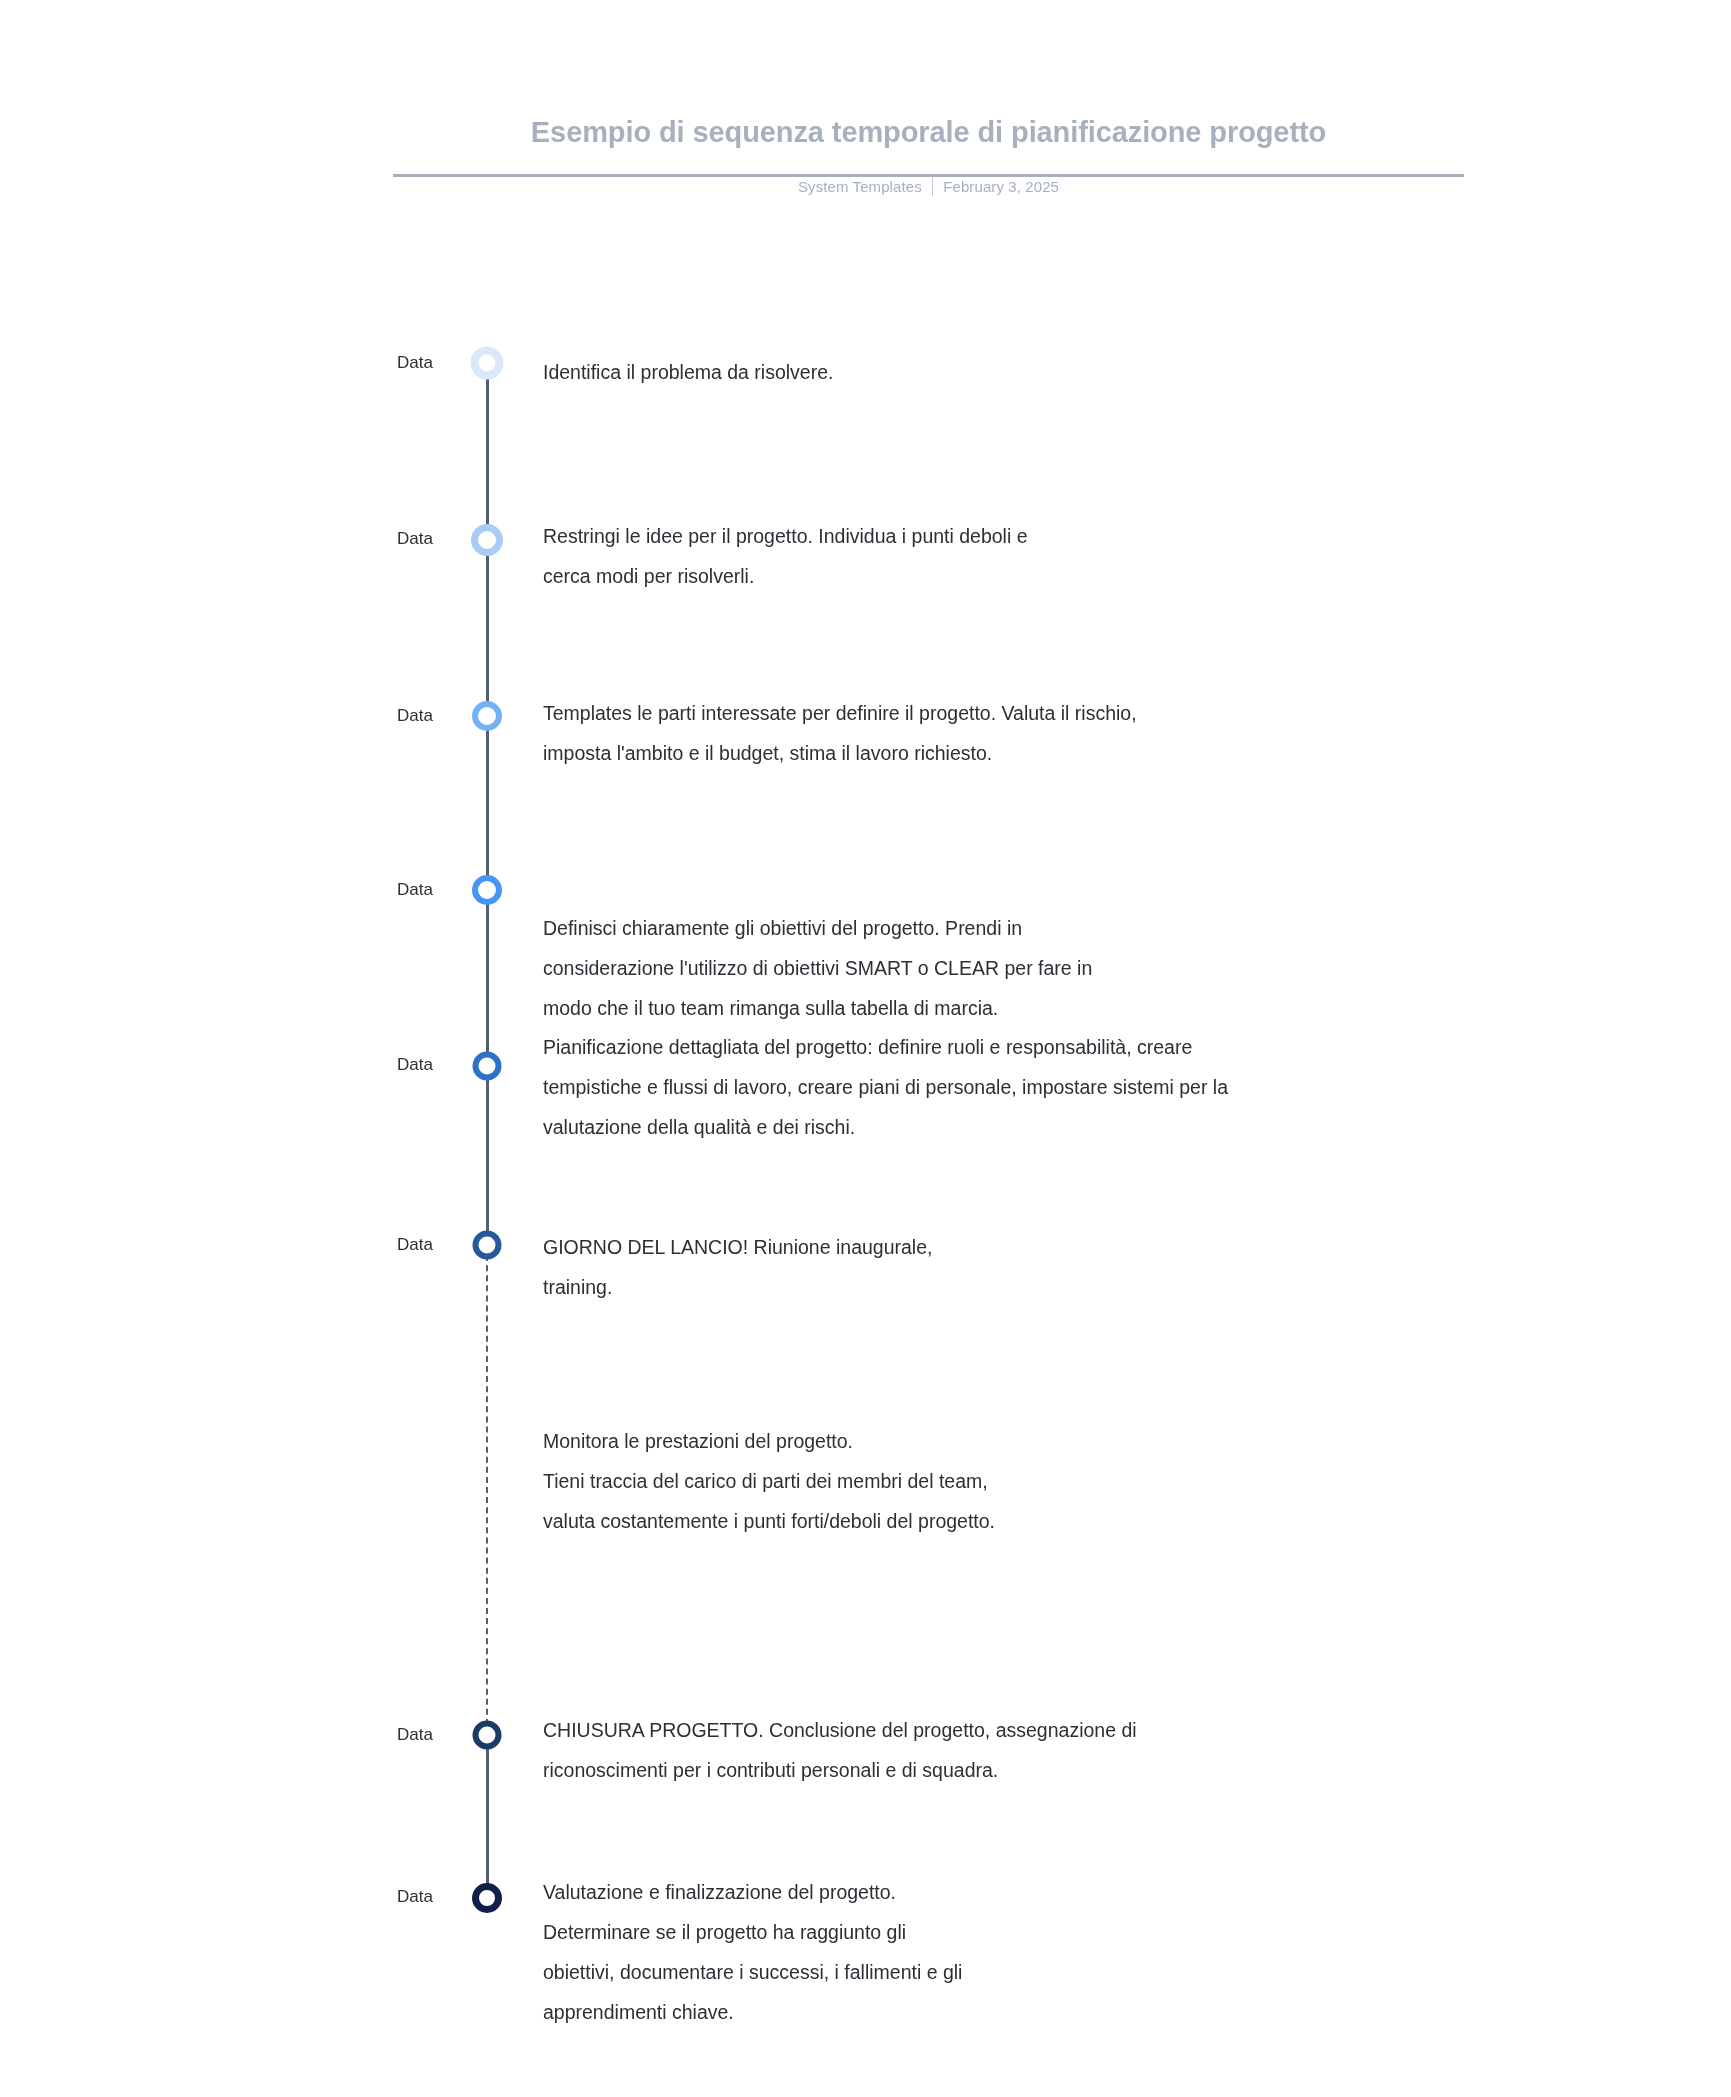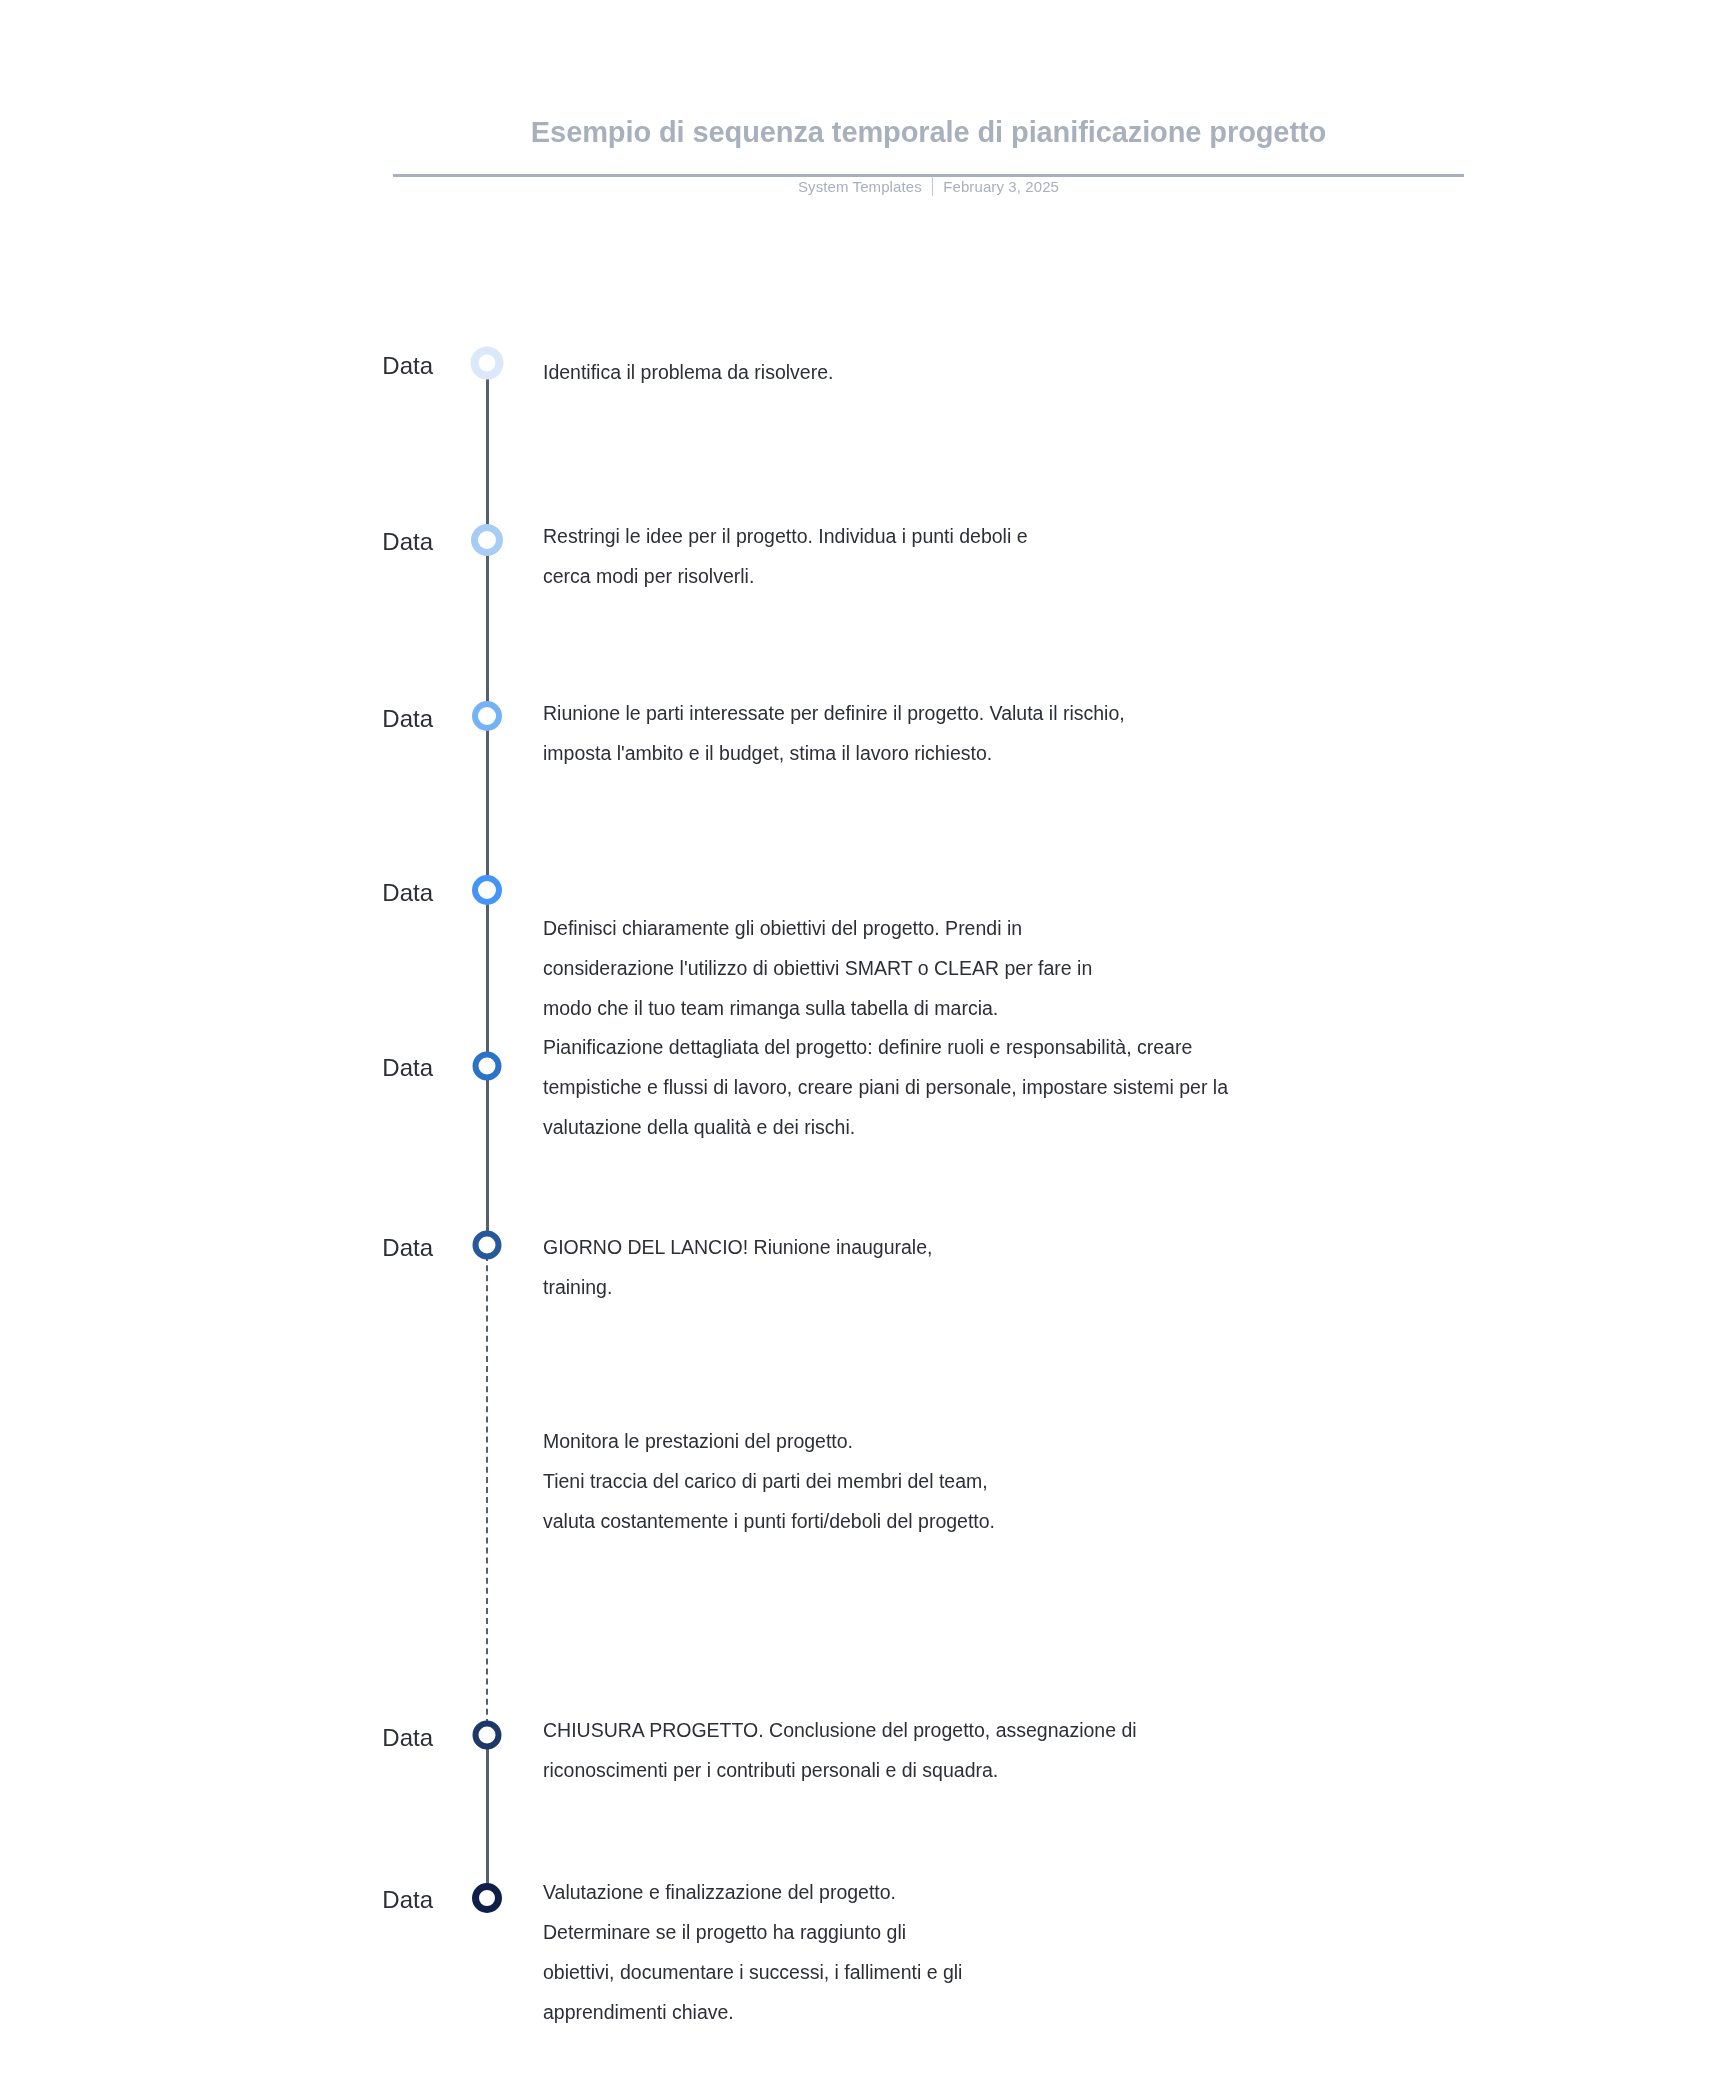"Data" .tl-date { font-size: 24px -> 17px }
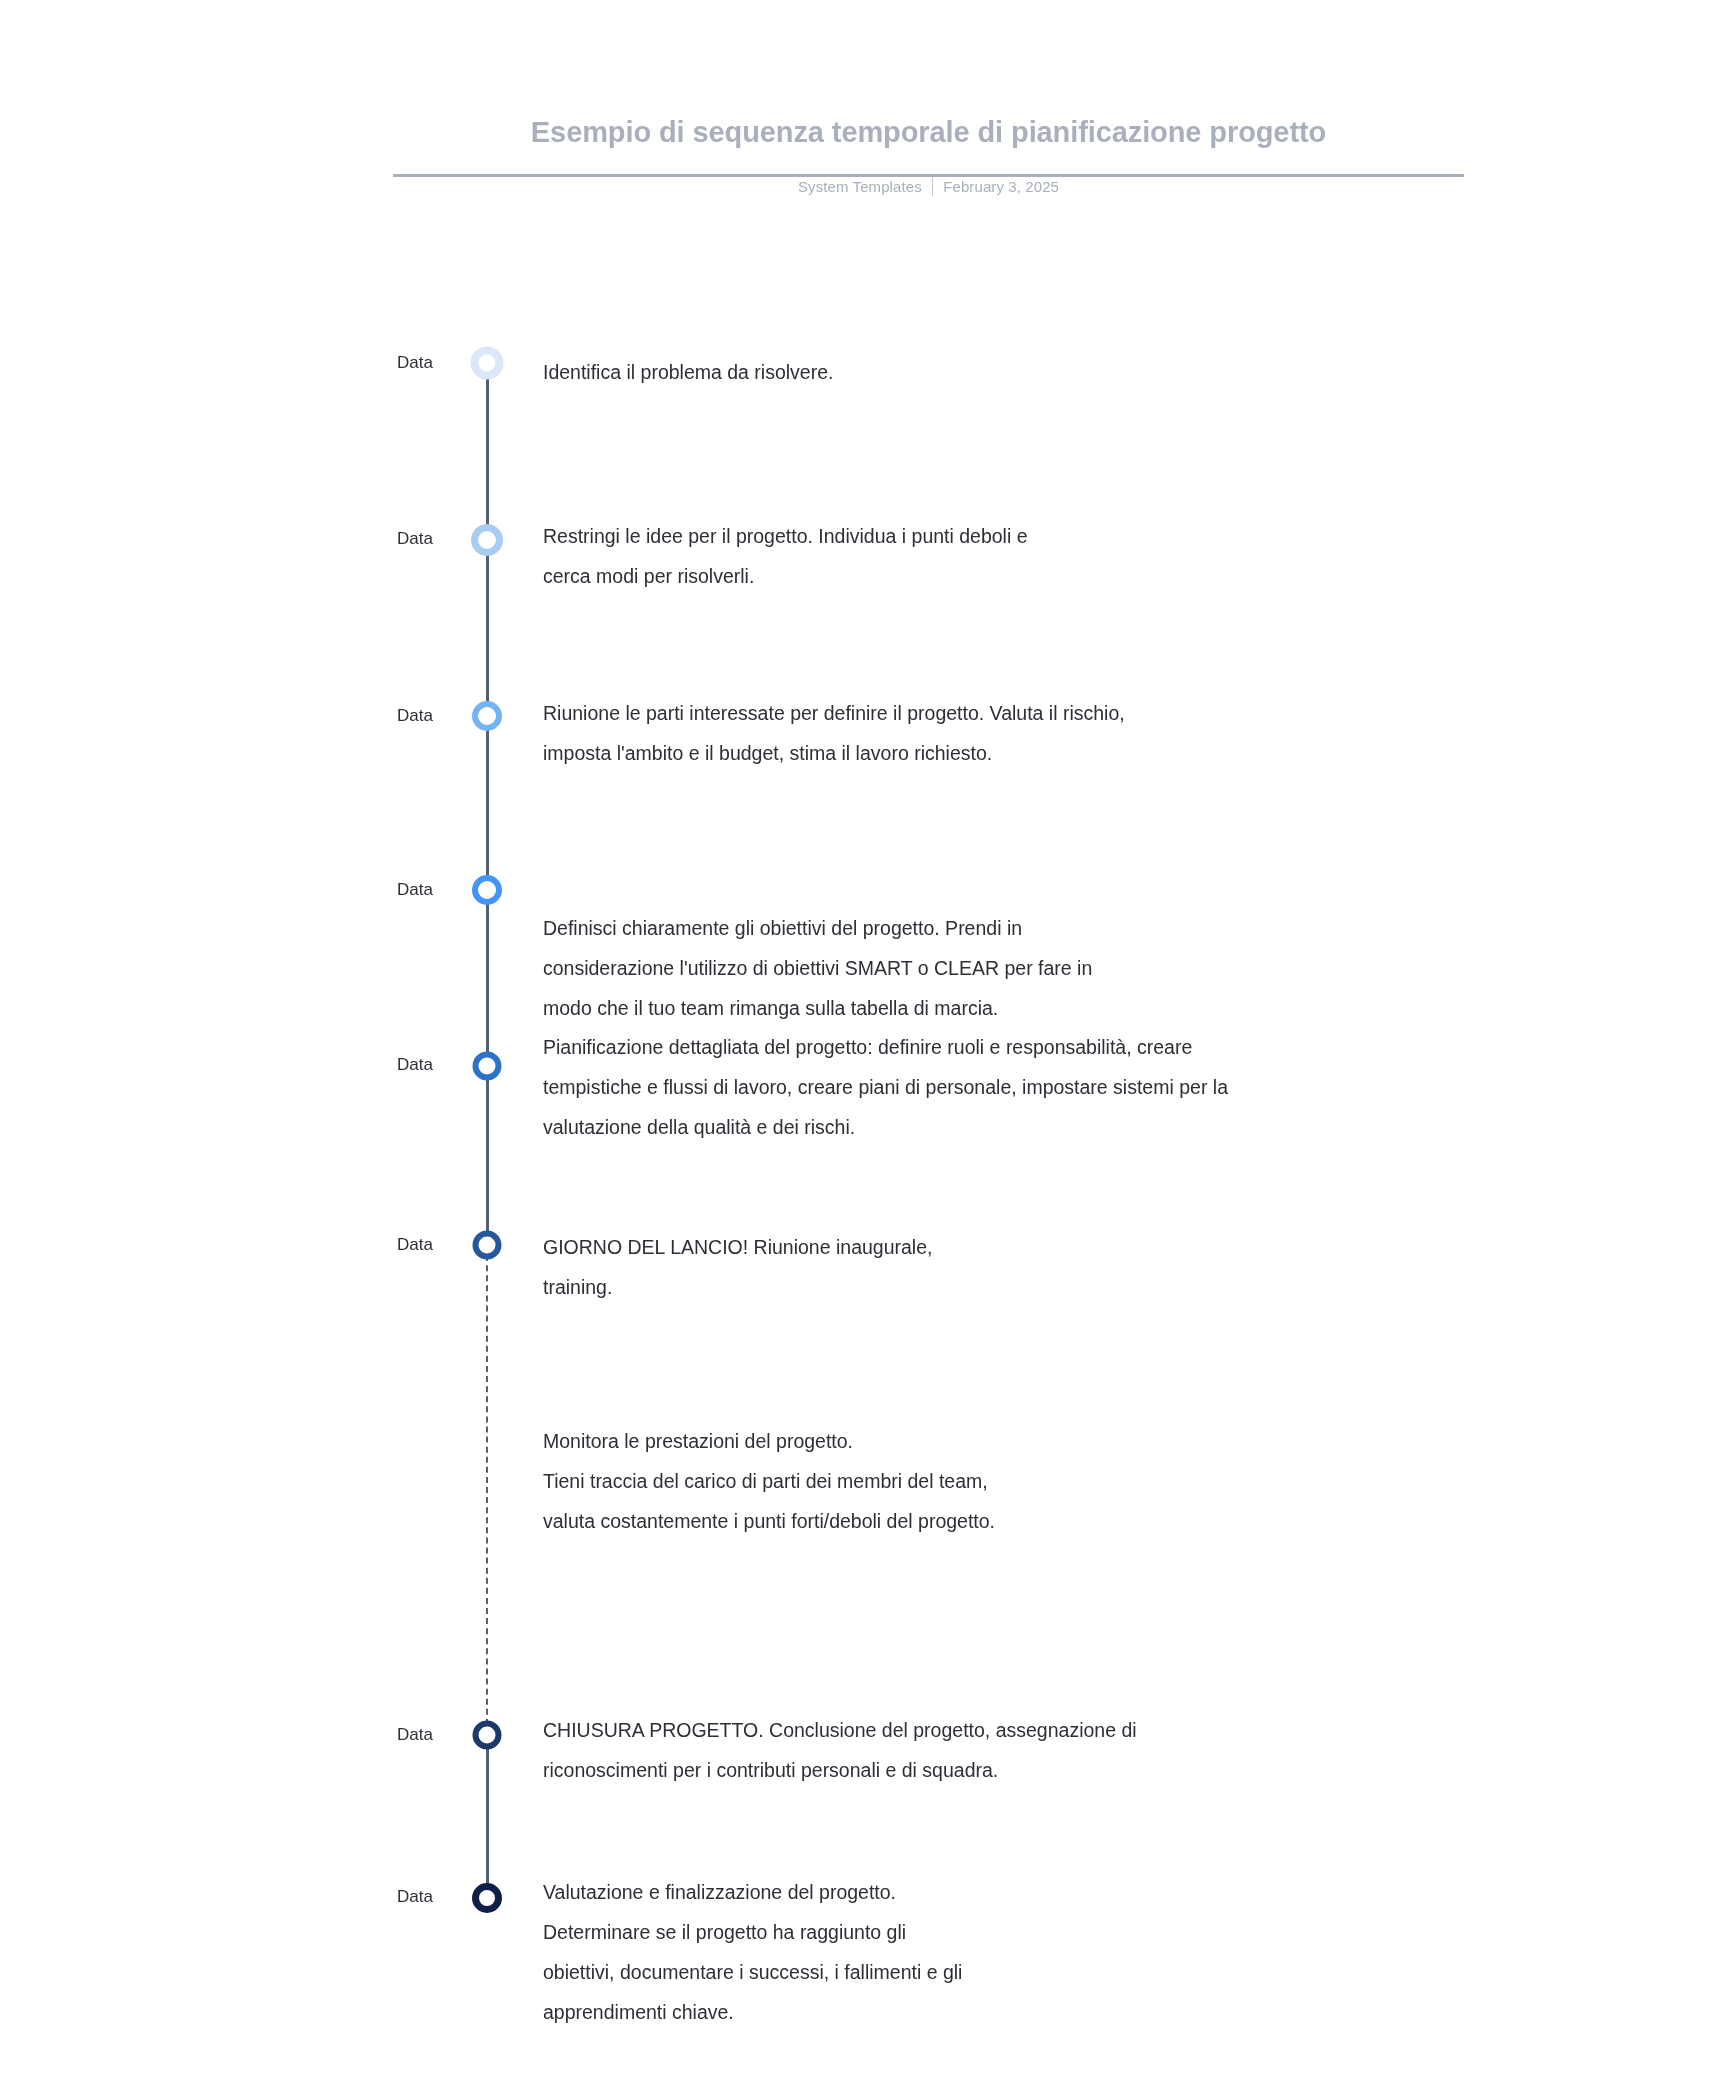"Riunione le parti interessate per" div.tl-text { text: Riunione -> Templates }
